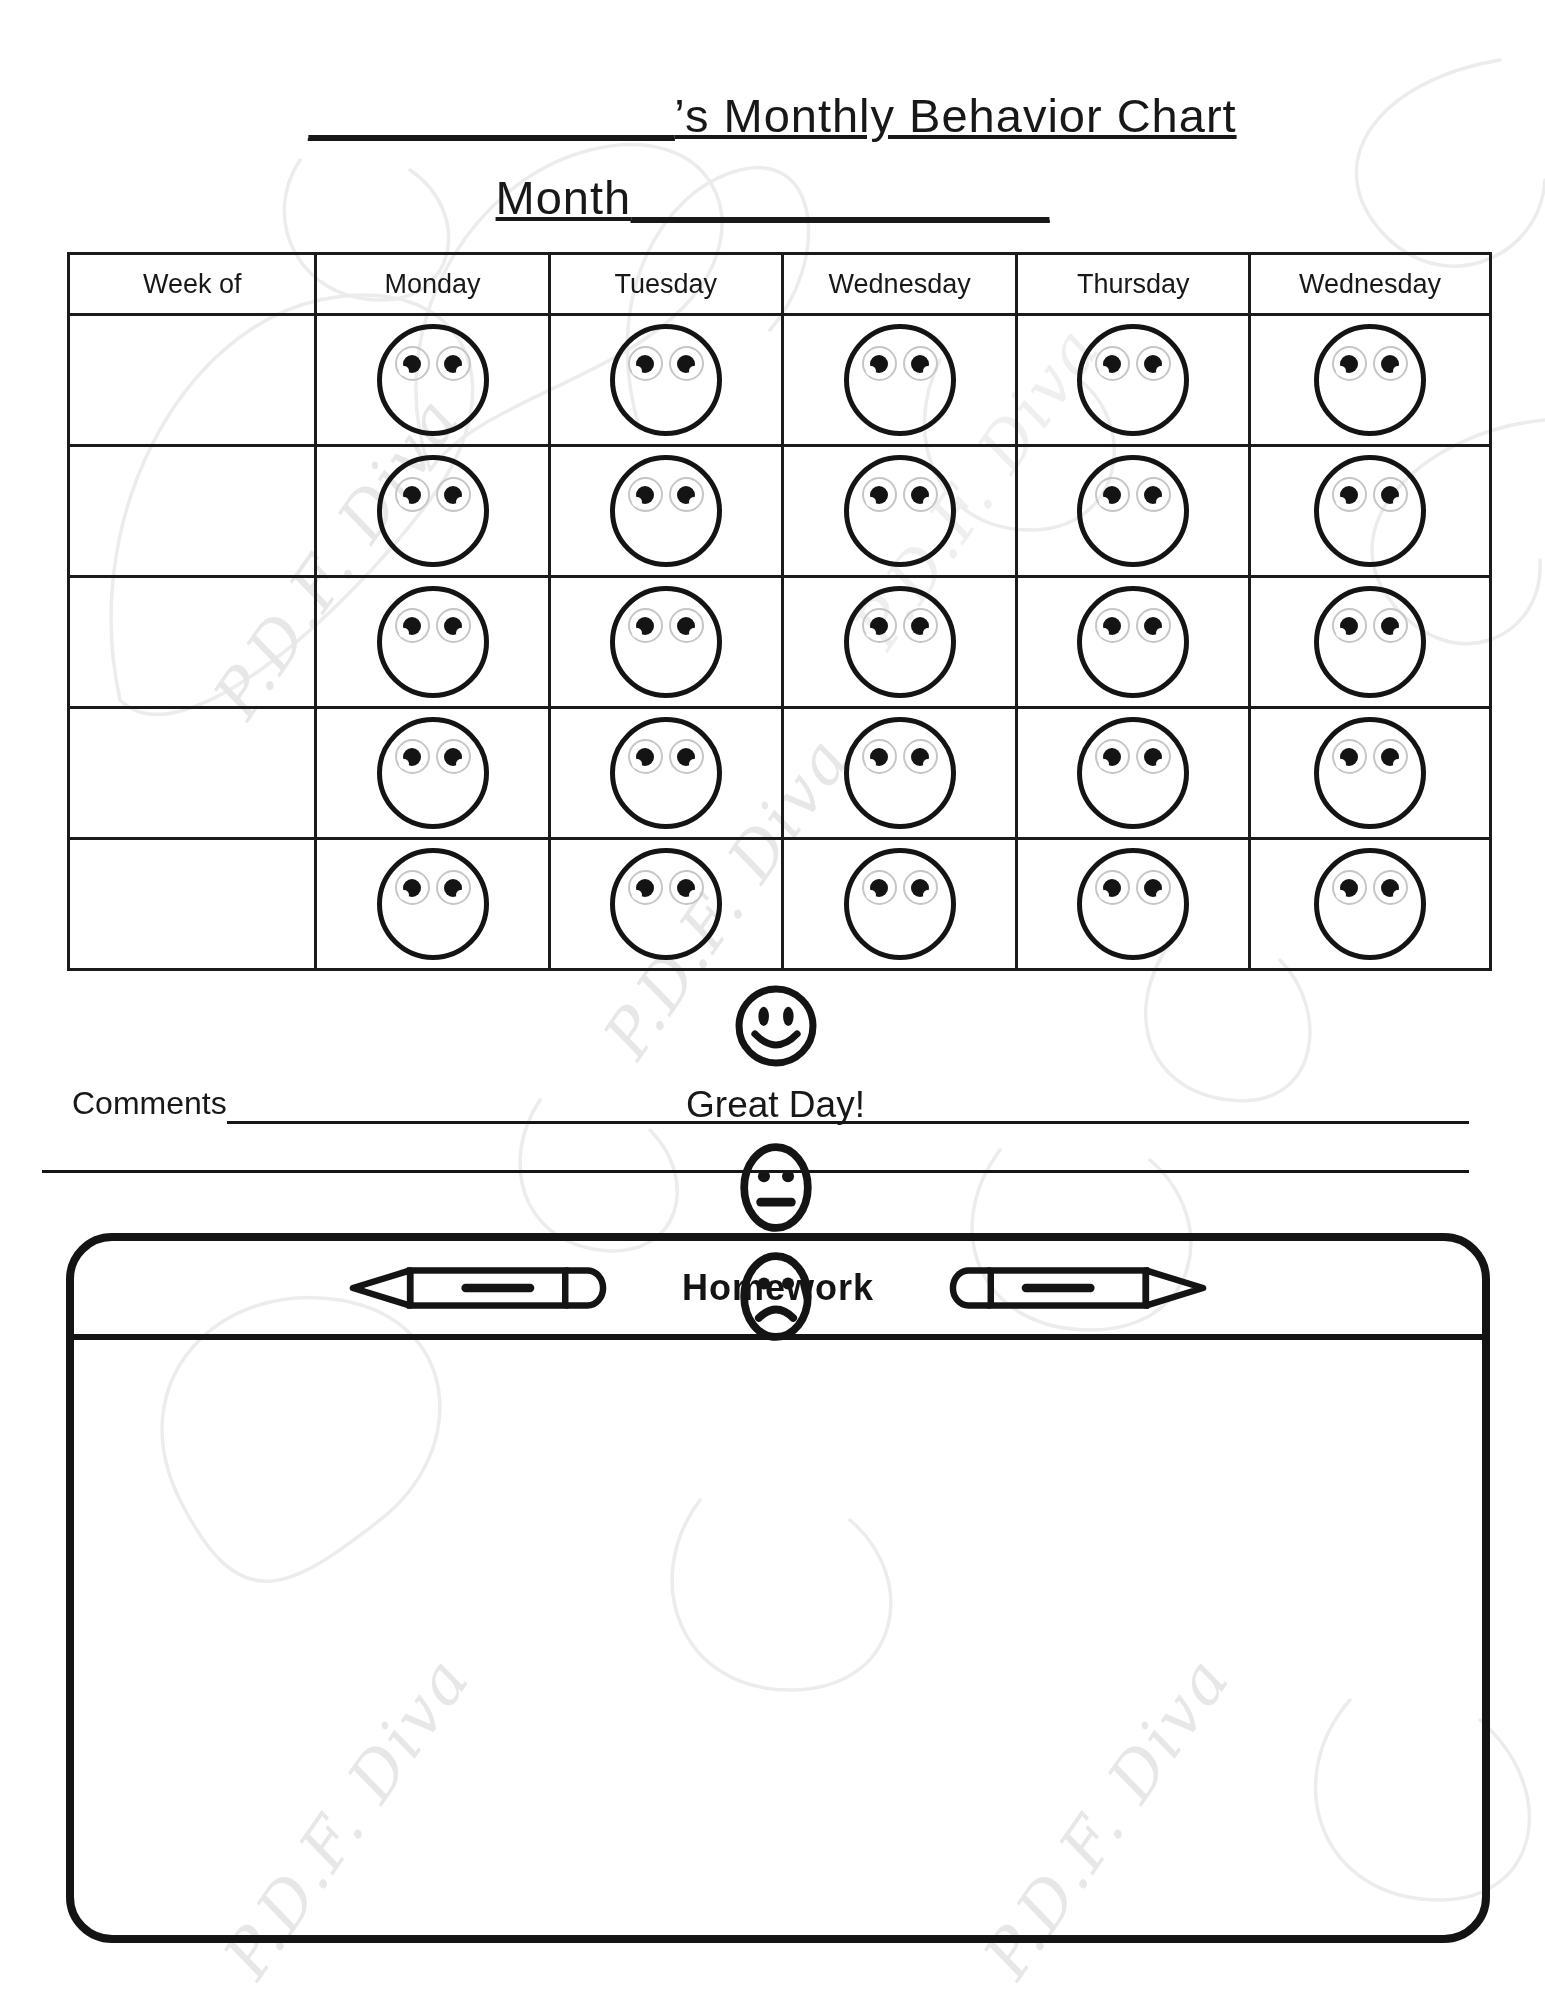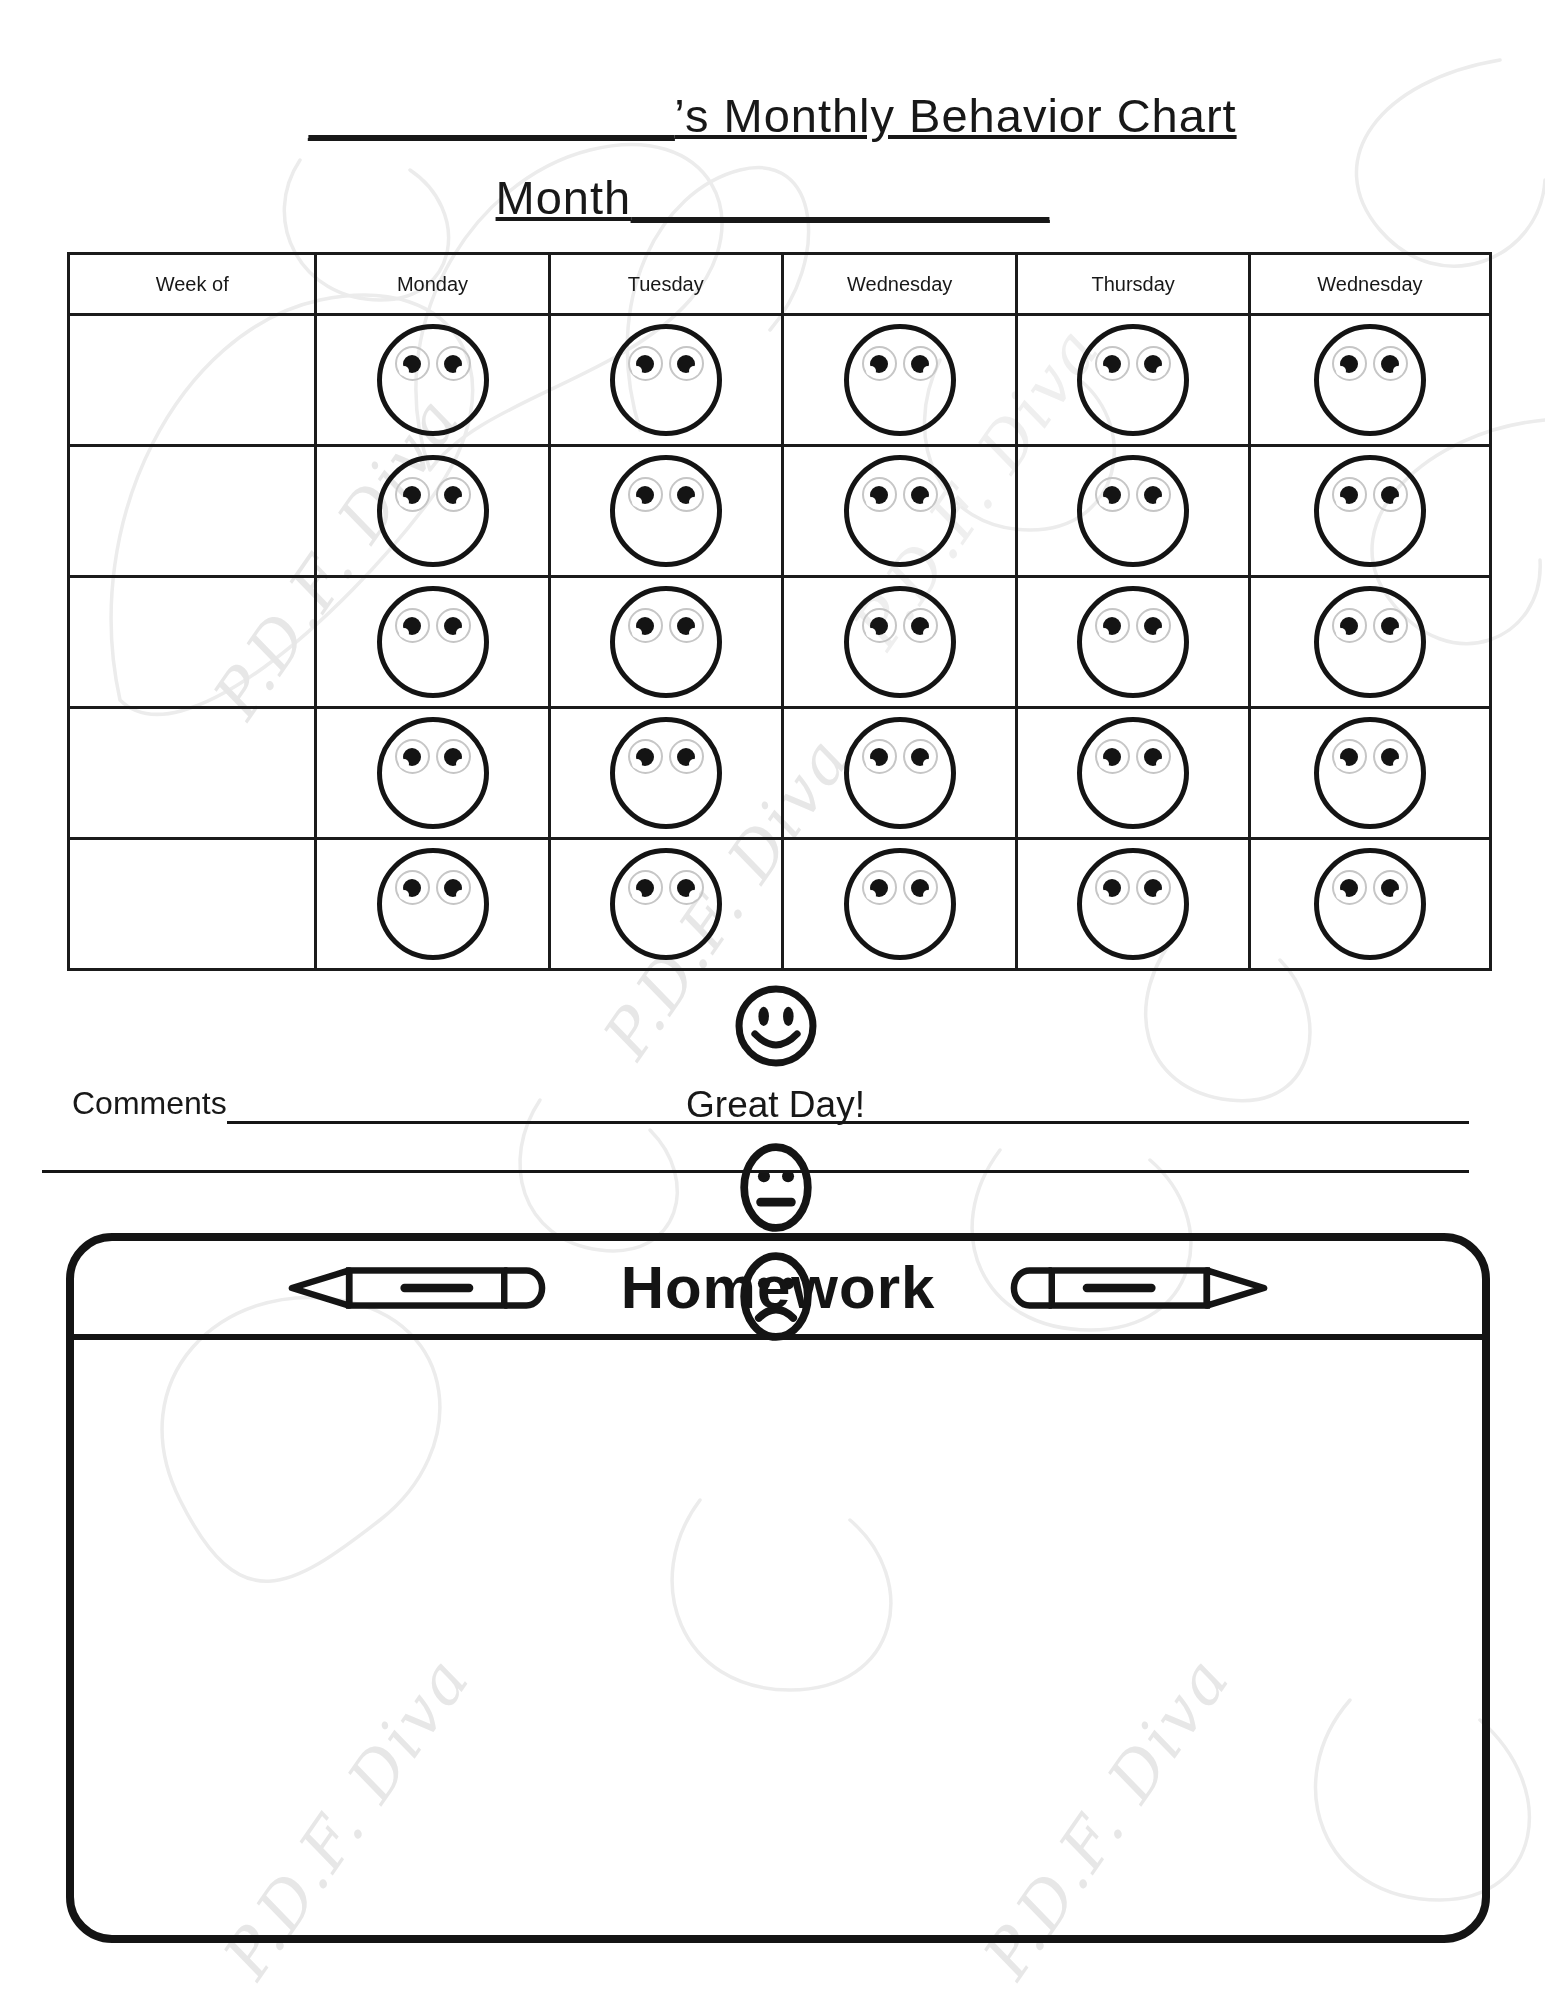"Week of" table.behavior th { font-size: 20px -> 27px }
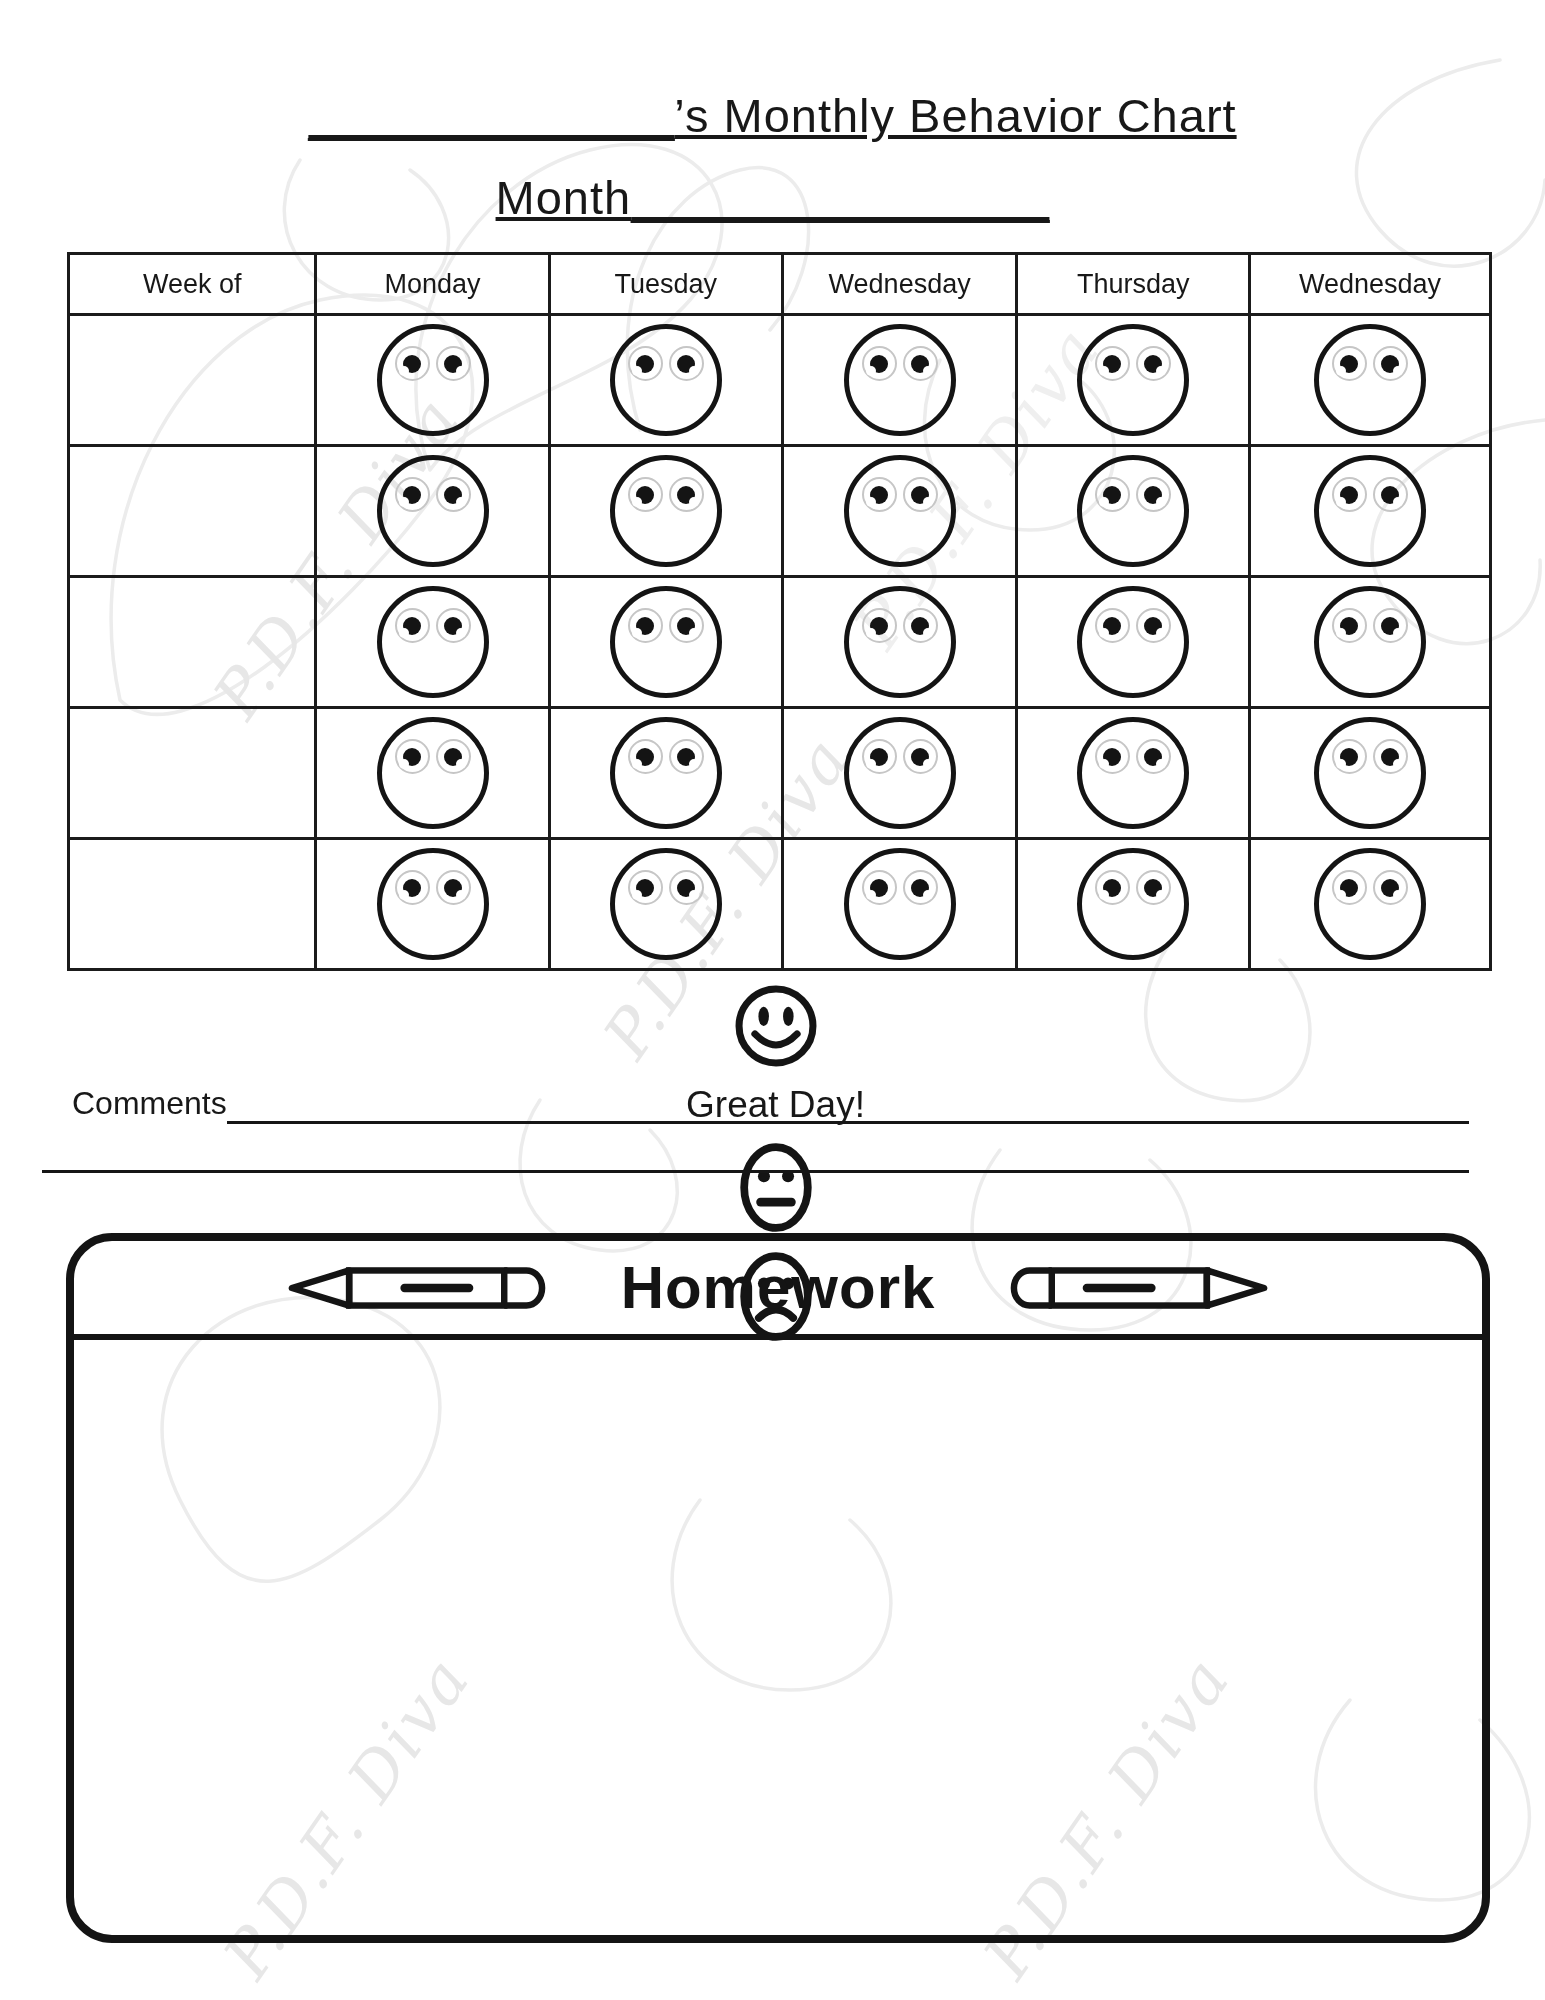"Homework" .hw-title { font-size: 60px -> 36px }
